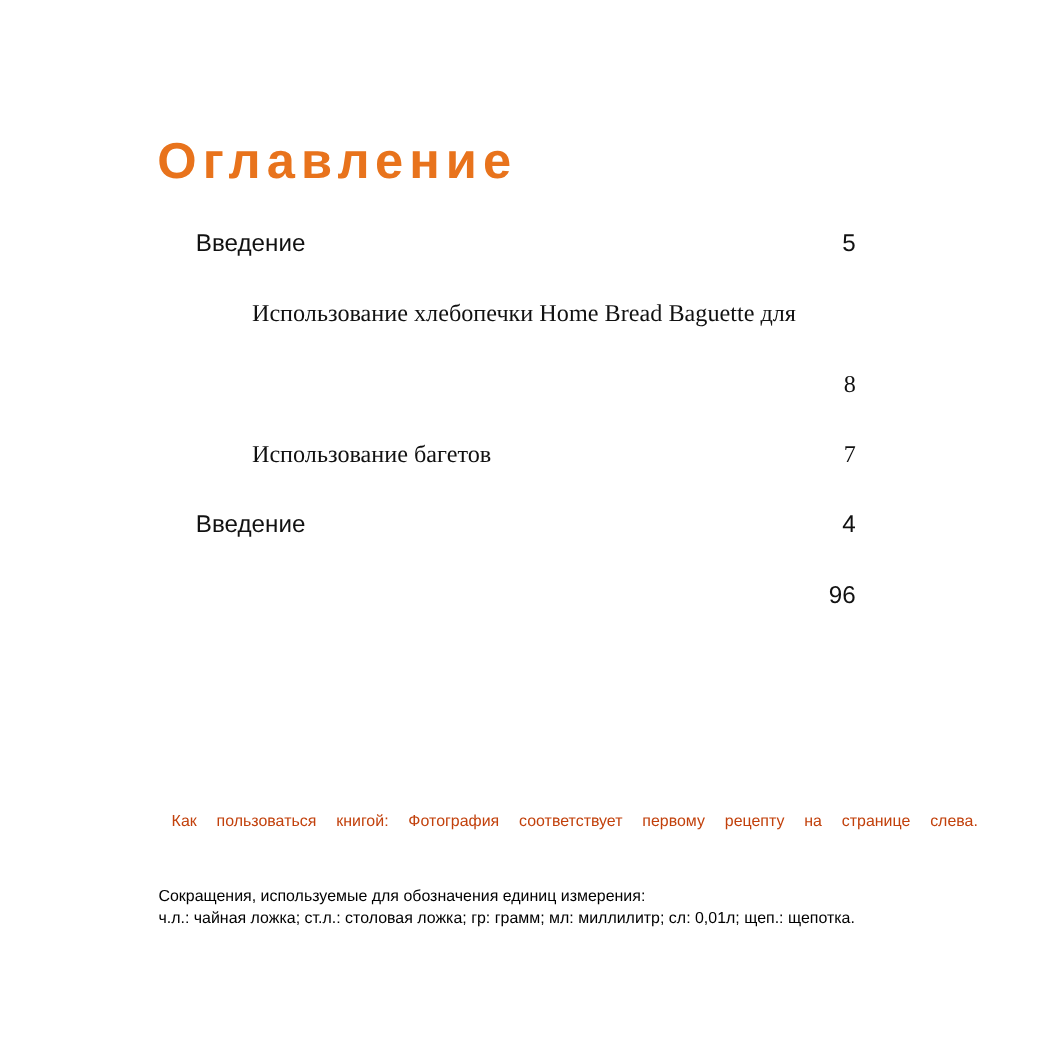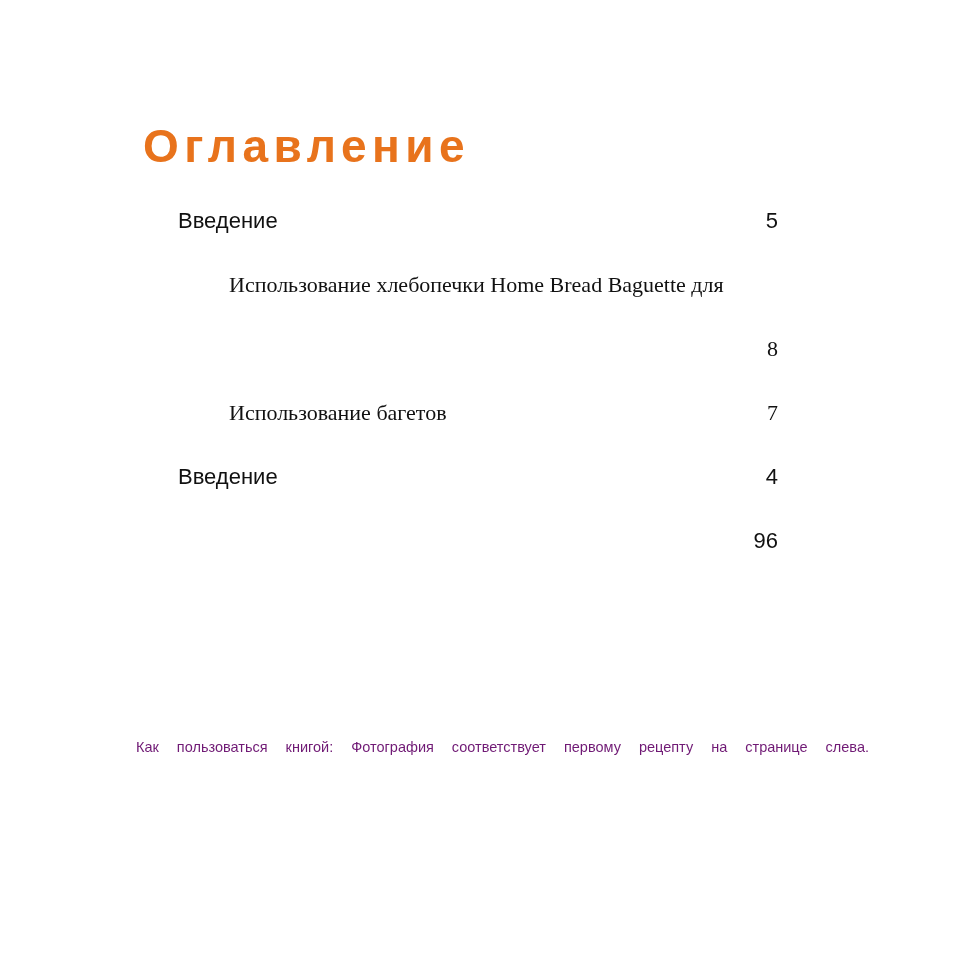"Как пользоваться книгой: Фотография" .note-usage { color: #701a75 -> #c2410c; left: 136px -> 156px }
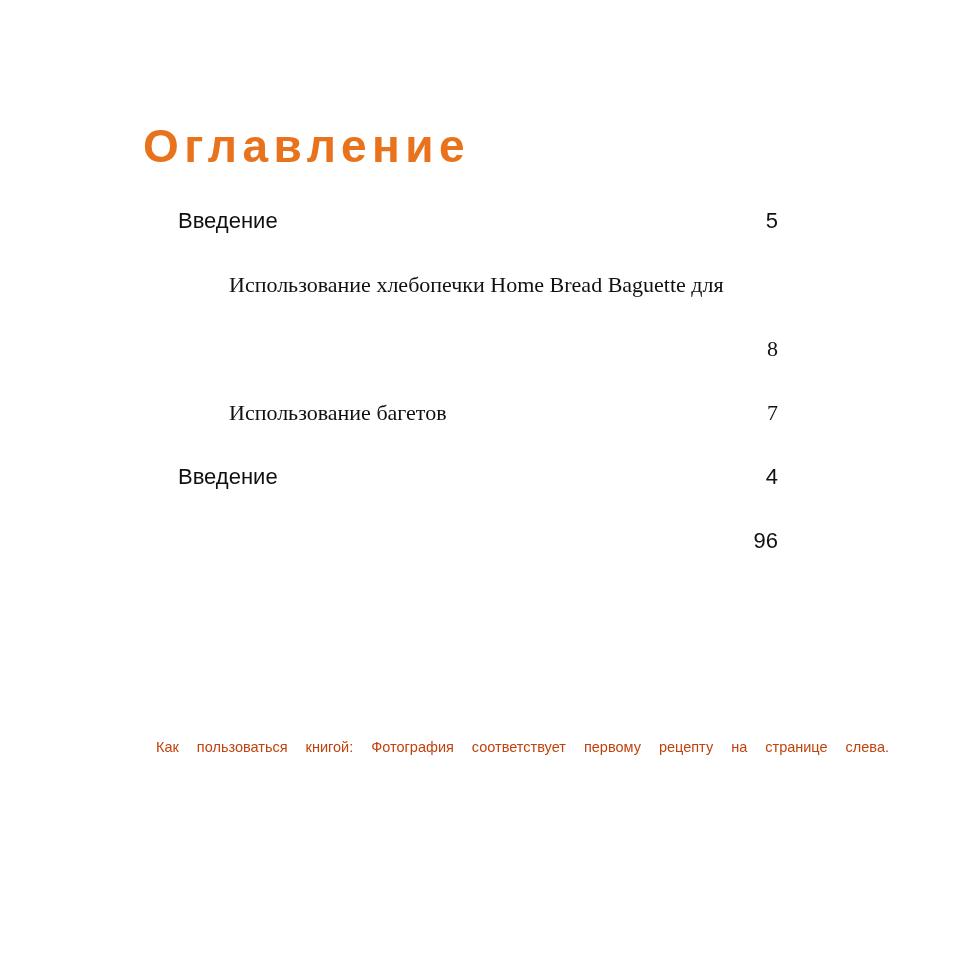"Сокращения, используемые для обозначения" div.note-abbr { html: none -> <div> <span>Сокращения, используемые для обозначения единиц измерения:</span> <span>ч.л.: чайная ложка; ст.л.: столовая ложка; гр: грамм; мл: миллилитр; сл: 0,01л; щеп.: щепотка.</span> </div> }
